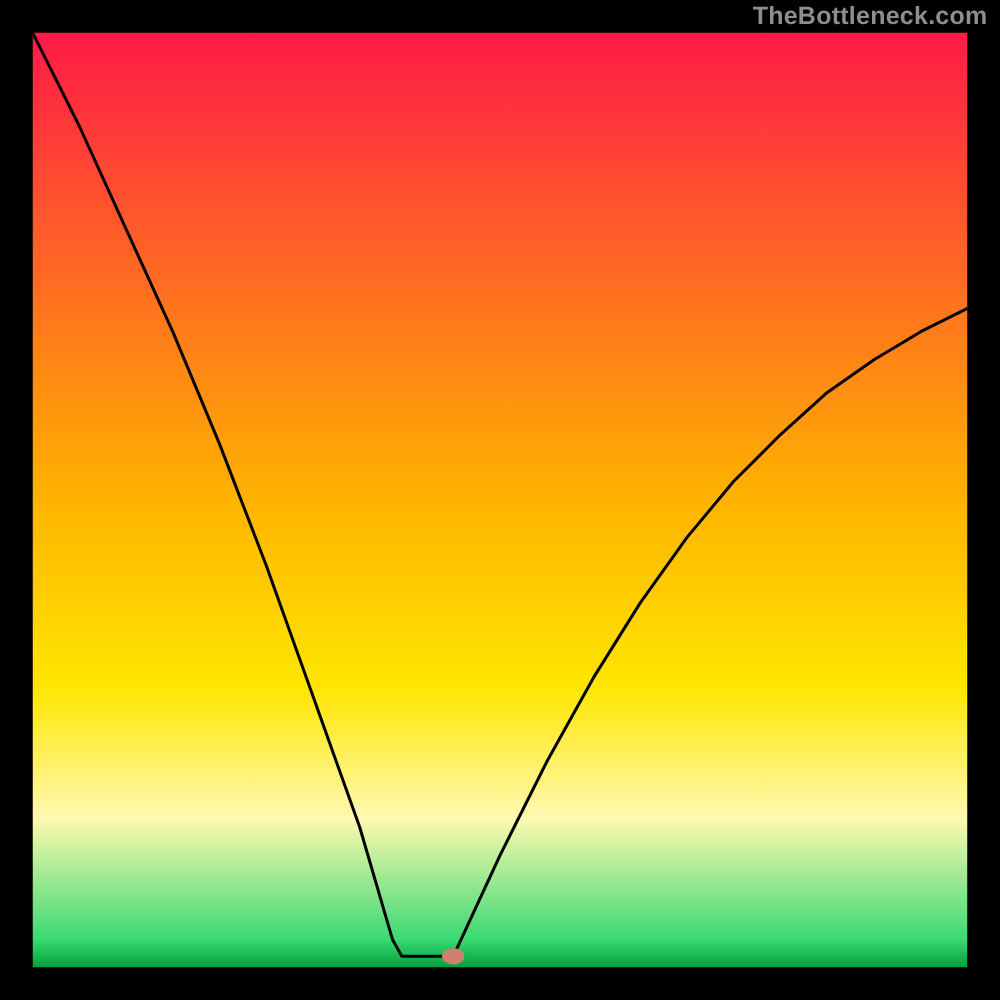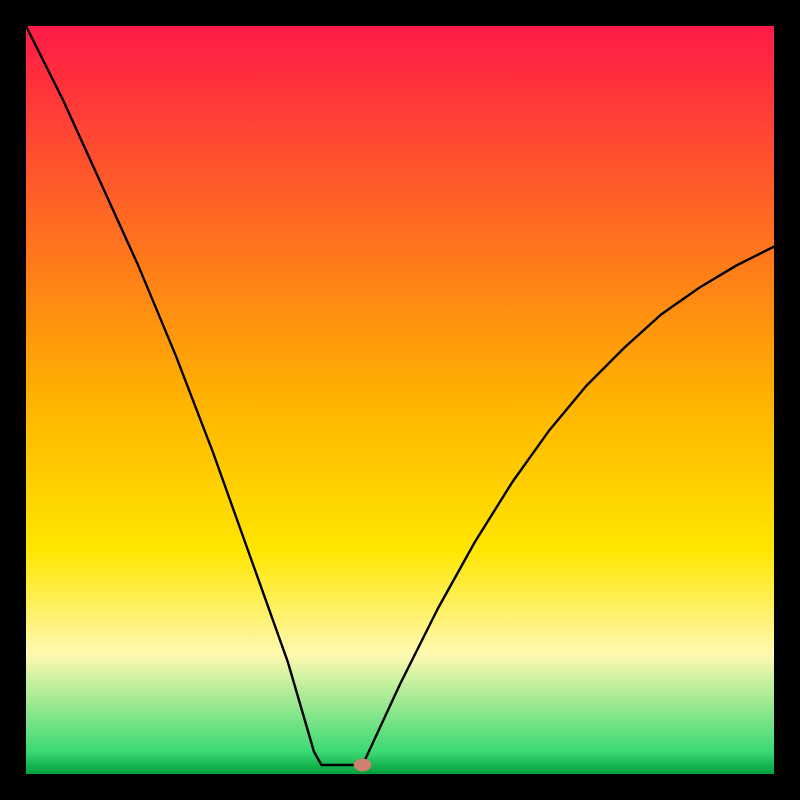"TheBottleneck.com" div.watermark { html: none -> <div>TheBottleneck.com</div> }
